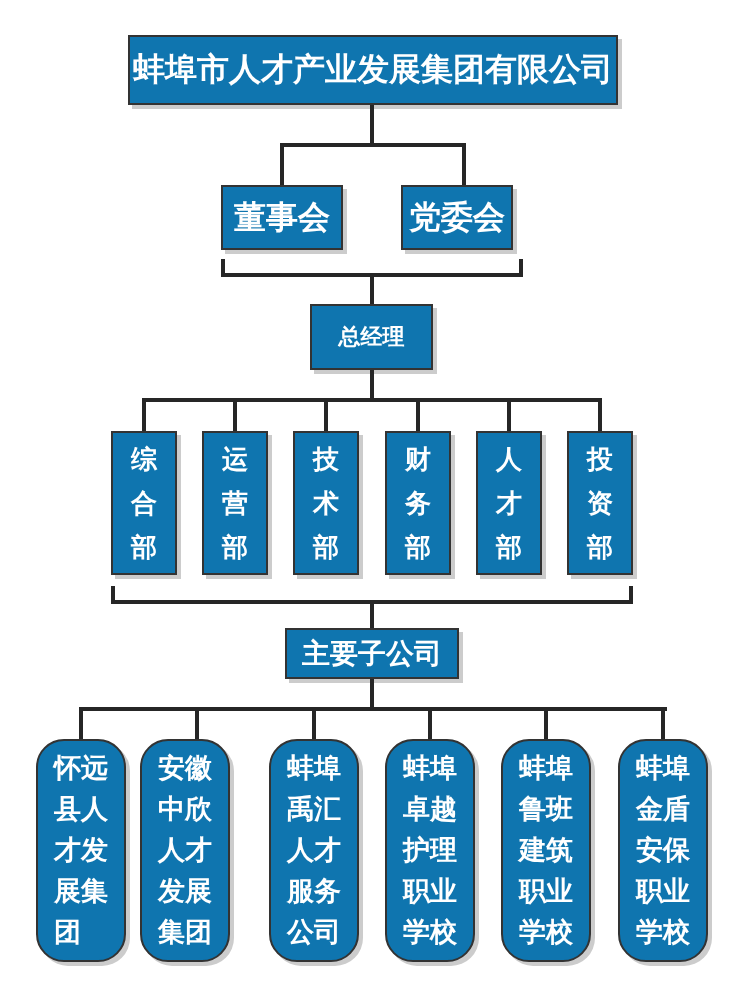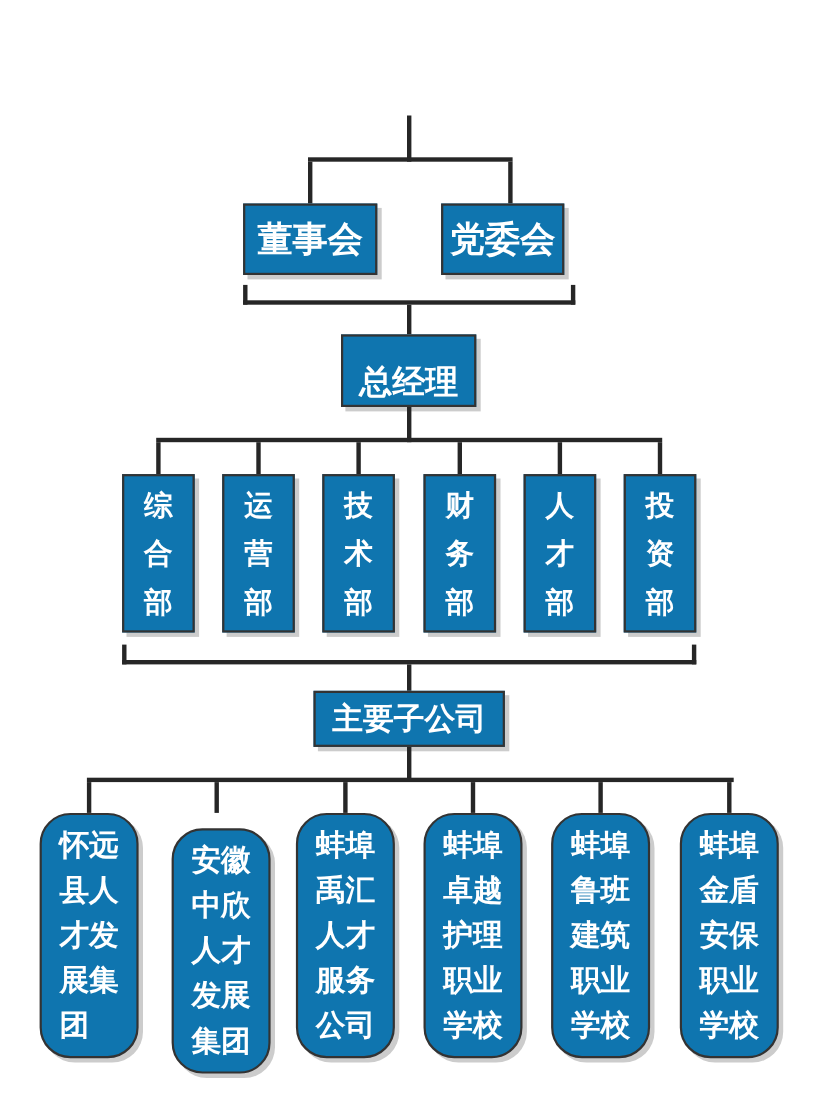"蚌埠市人才产业发展集团有限公司" div.box { html: none -> <div> <span>蚌埠市人才产业发展集团有限公司</span> </div> }
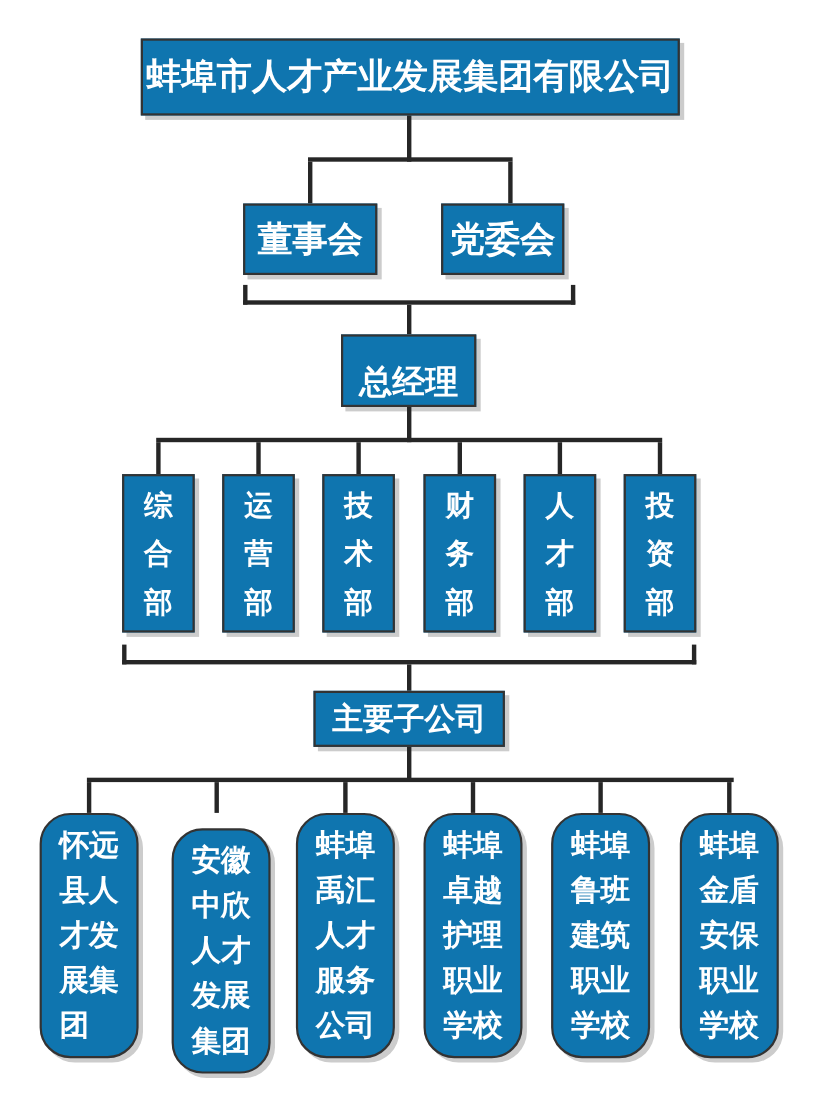"总经理" .n-gm { align-items: flex-end -> none; font-size: 30px -> 22px }
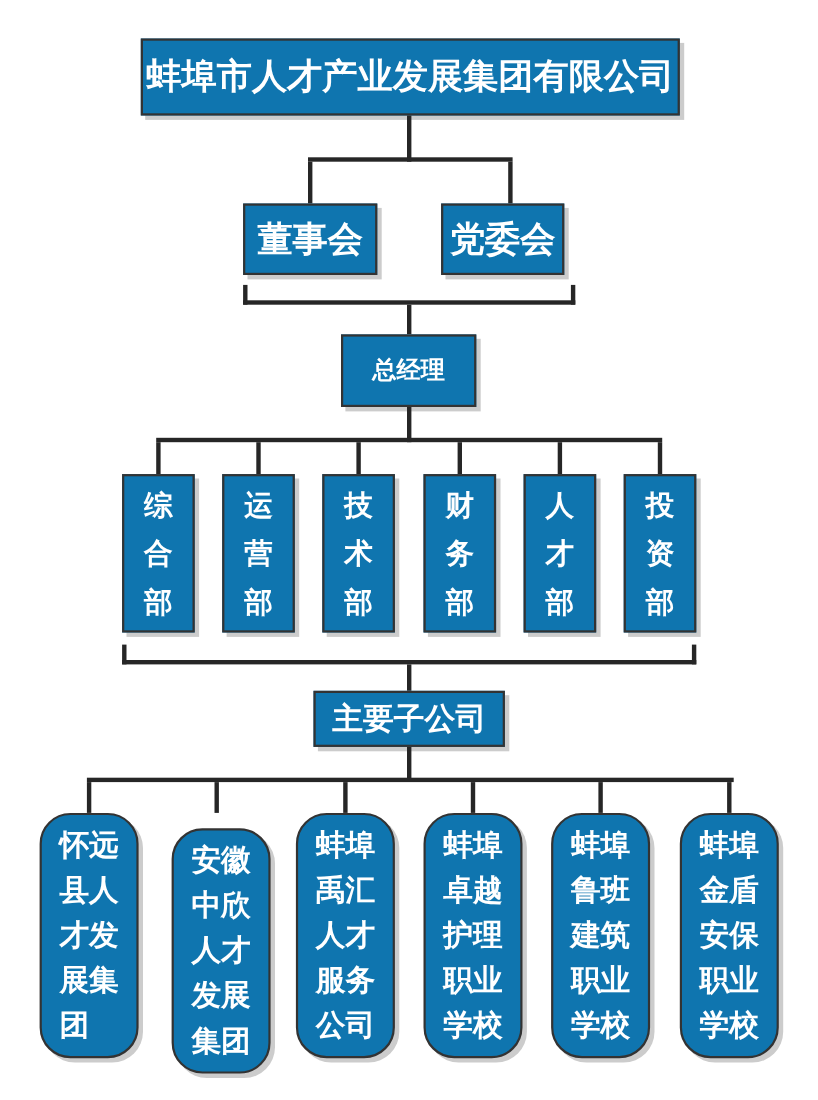"安徽" .n-sub1 { left: 156px -> 140px; margin-top: 14px -> none }
